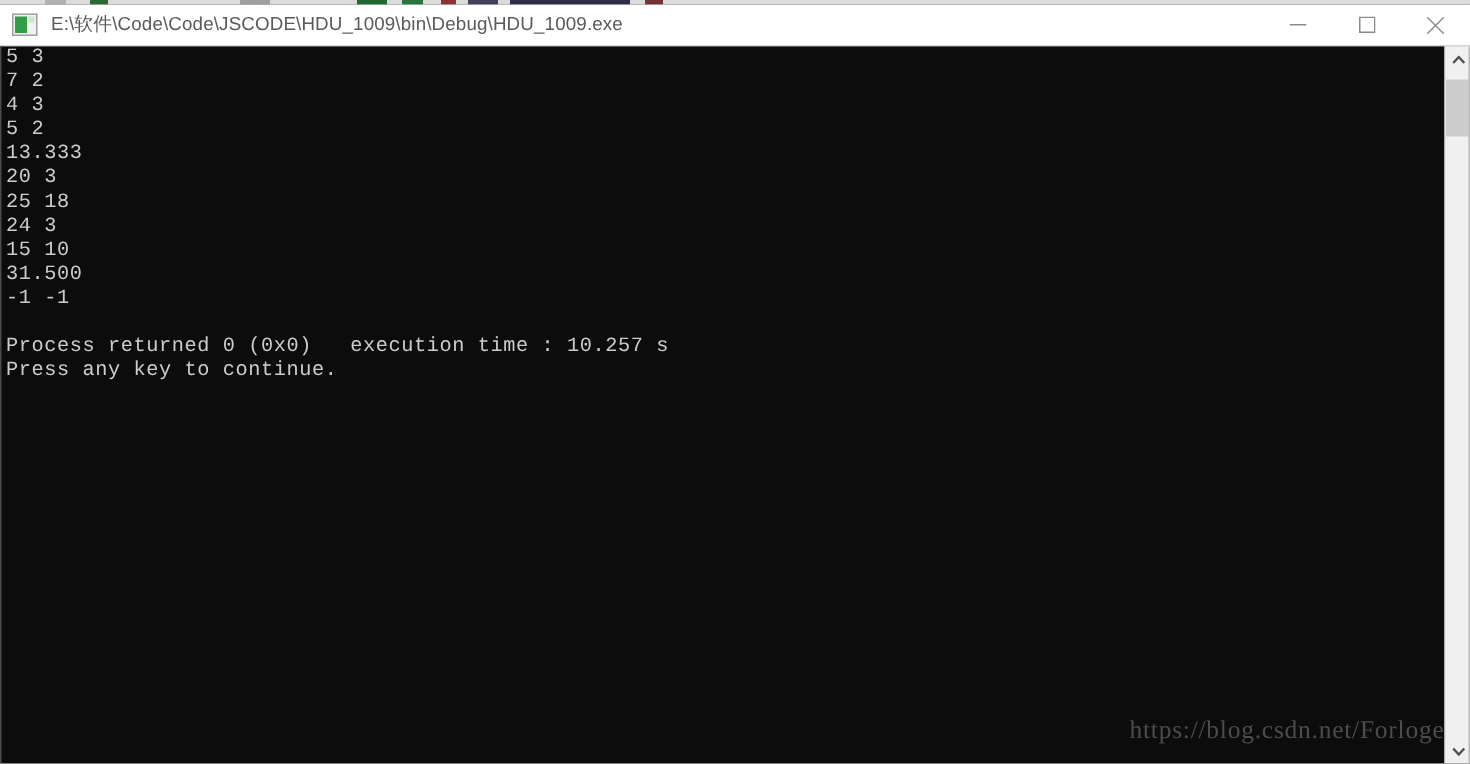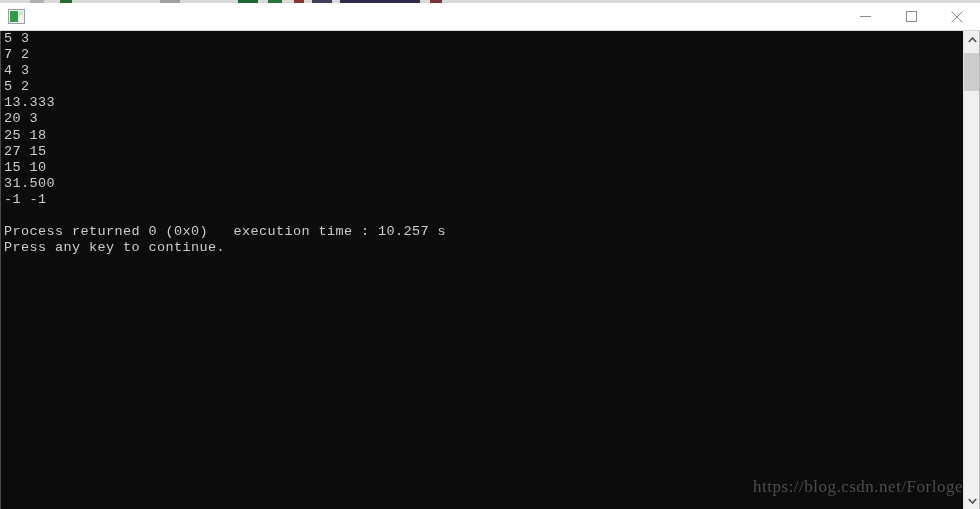"E:\软件\Code\Code\JSCODE\HDU_1009\bin\Debu" span.window-title { html: none -> <span>E:\软件\Code\Code\JSCODE\HDU_1009\bin\Debug\HDU_1009.exe</span> }
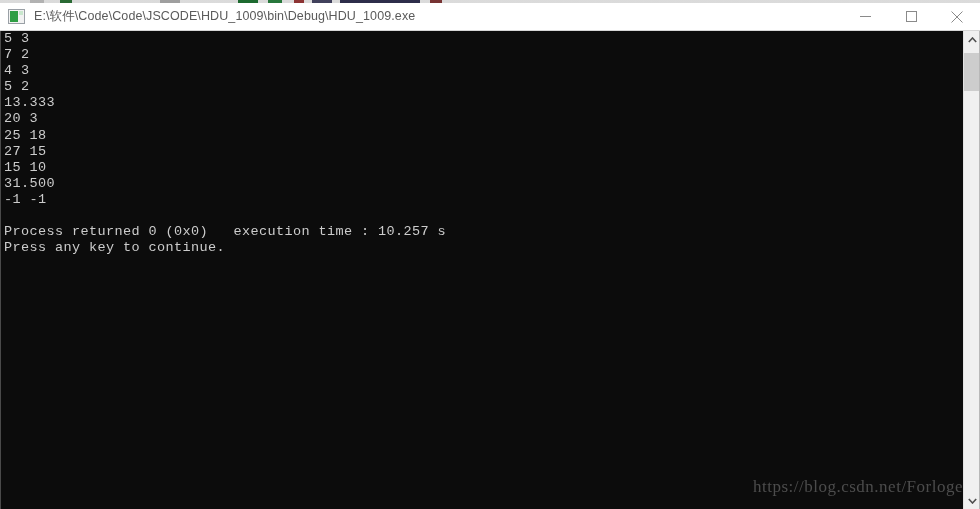"5 3" pre.console-text { text: 27 15 -> 24 3 }
